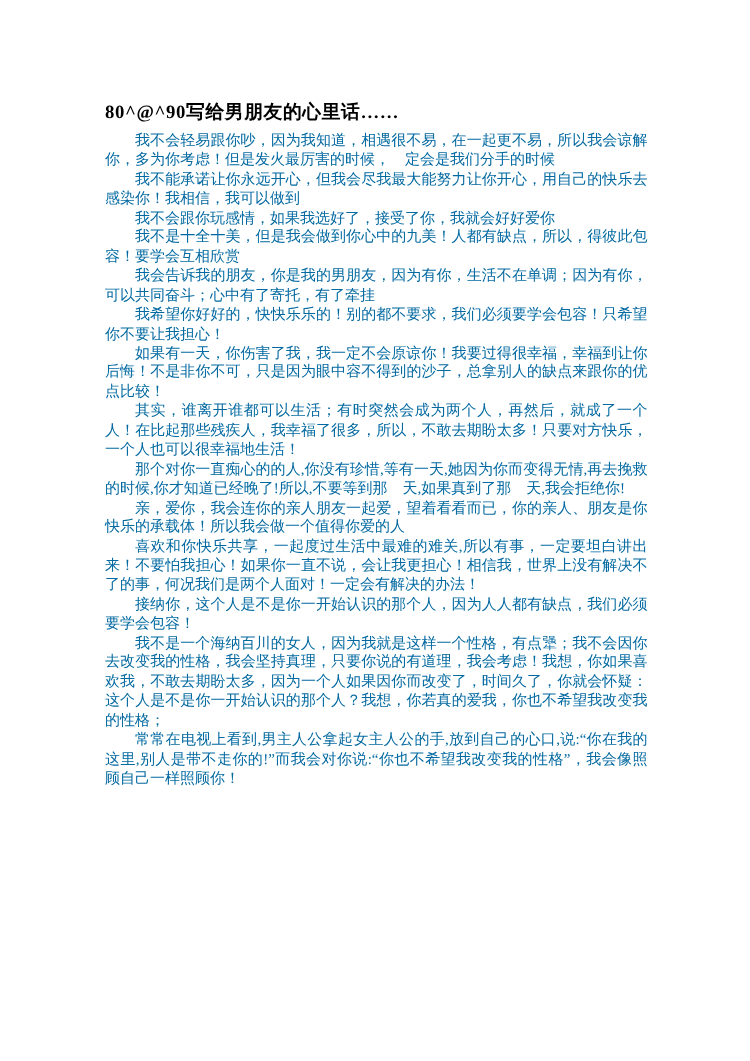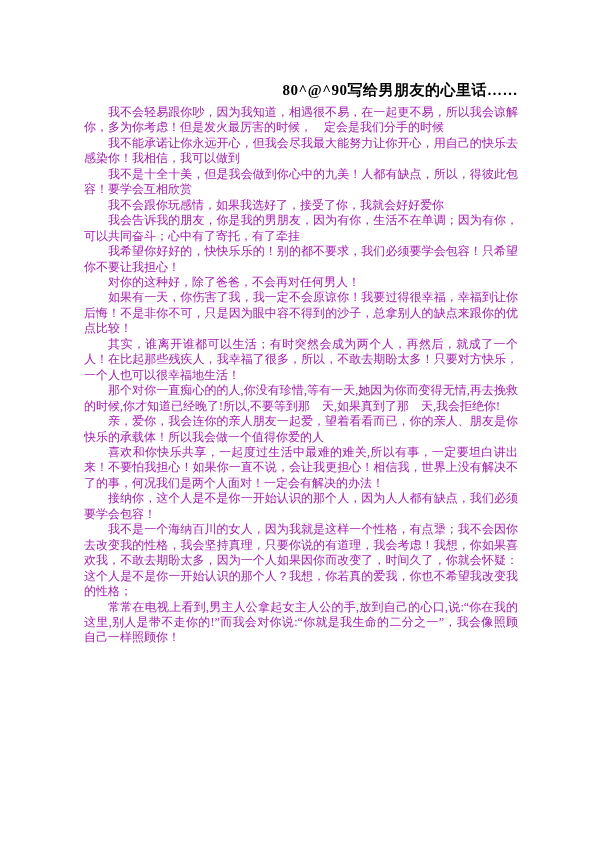"80^@^90写给男朋友的心里话……" .doc-title { text-align: right -> left }
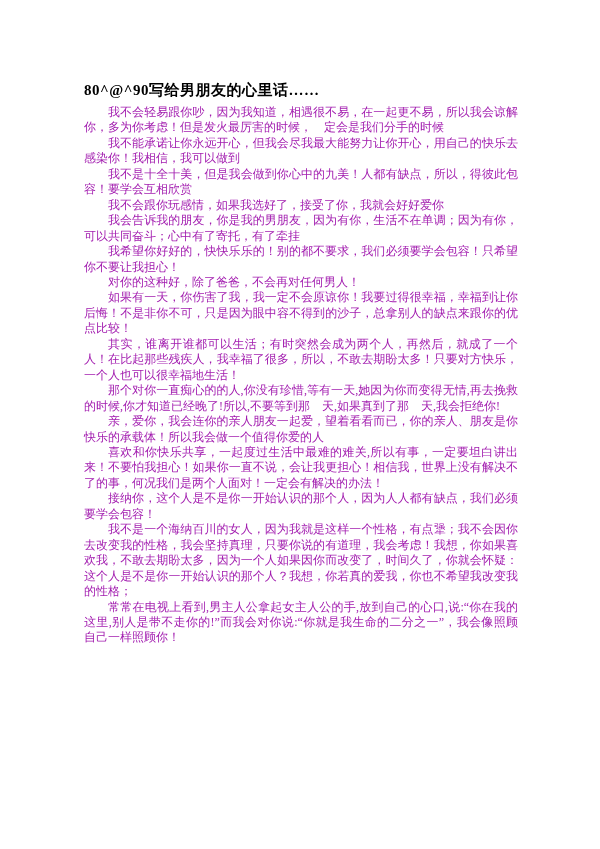"我不会轻易跟你吵，因为我知道，相遇很不易，在一起更不易，所以我会谅解你，多为你考" .para { color: #a21caf -> #0369a1 }
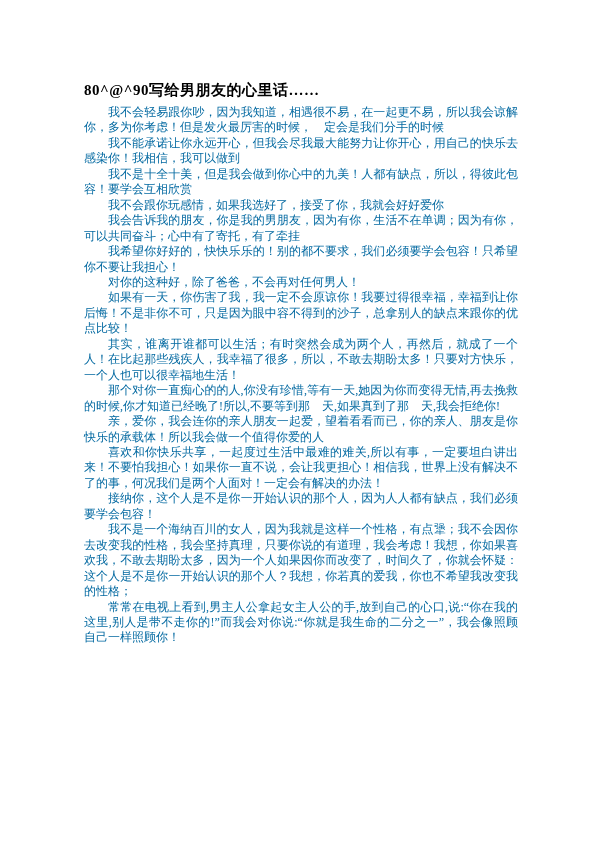"我不是十全十美，但是我会做到你心中的九美！人都有缺点，所以，得彼此包容！要学会互" p.para { order: before "我不会跟你玩感情，如果我选好了，接受了你，我就会好好爱你" -> after "我不会跟你玩感情，如果我选好了，接受了你，我就会好好爱你" }
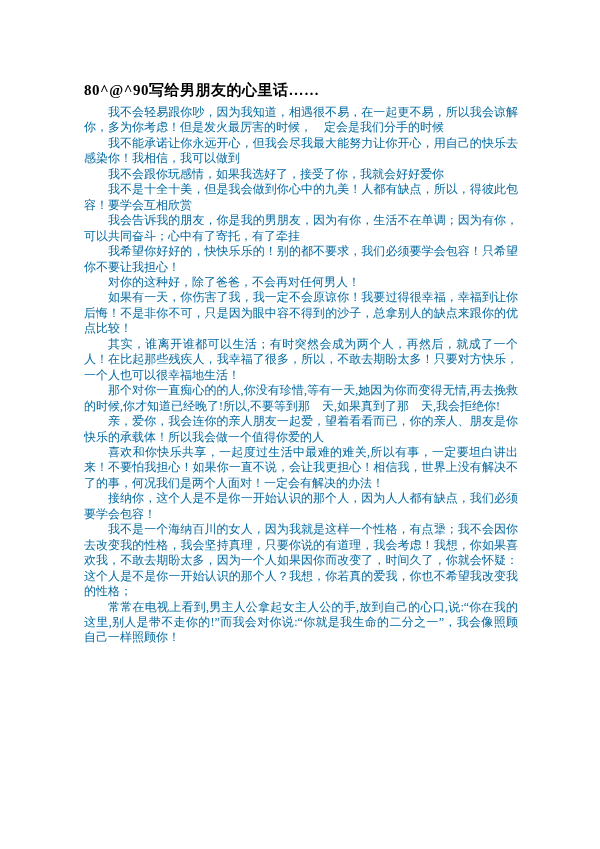"对你的这种好，除了爸爸，不会再对任何男人！" p.para { html: <p>对你的这种好，除了爸爸，不会再对任何男人！</p> -> none }
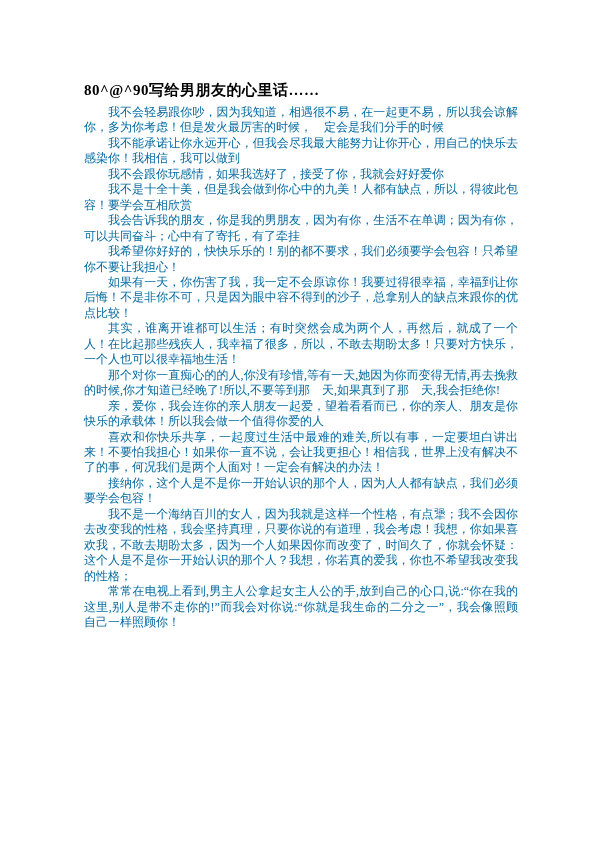"常常在电视上看到,男主人公拿起女主人公的手,放到自己的心口,说:“你在我的这里," p.para { text: 就是我生命的二分之一 -> 也不希望我改变我的性格 }
